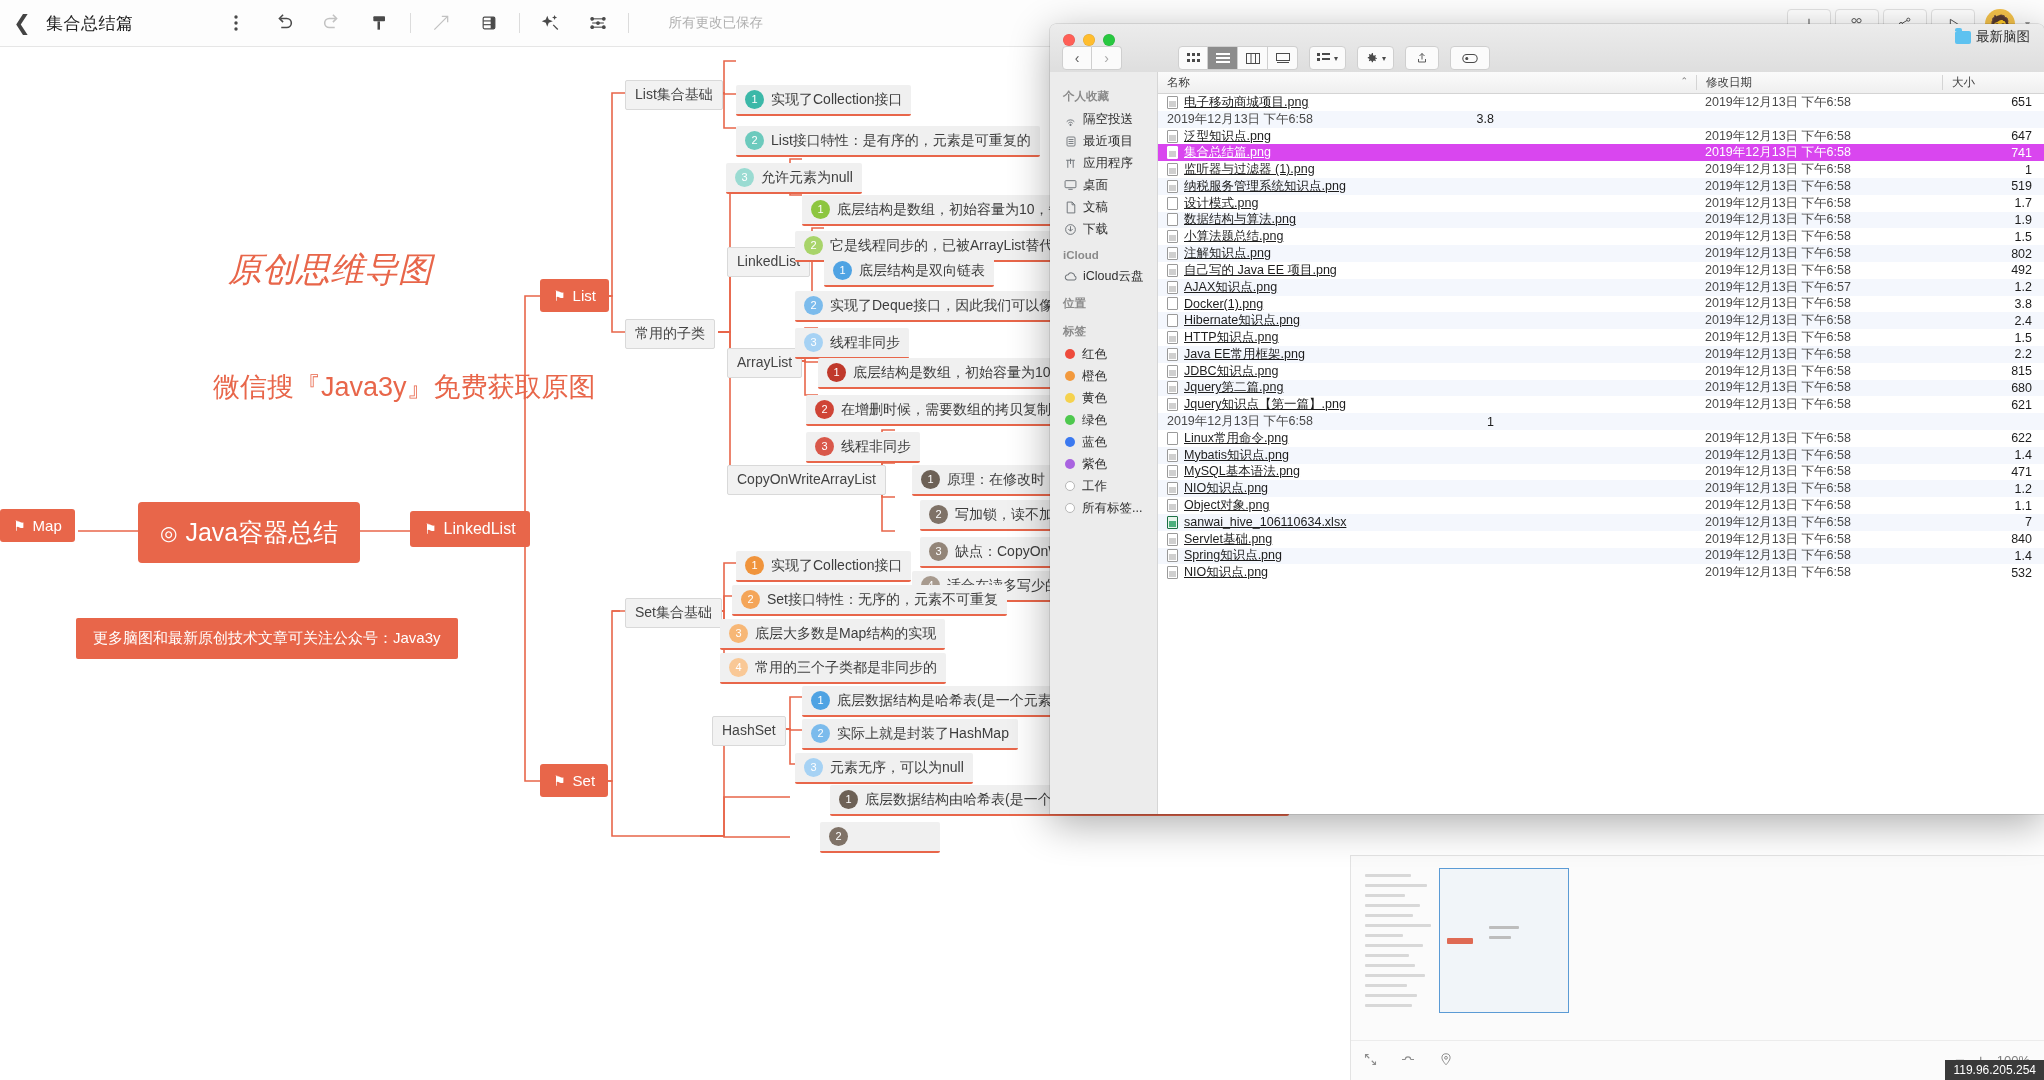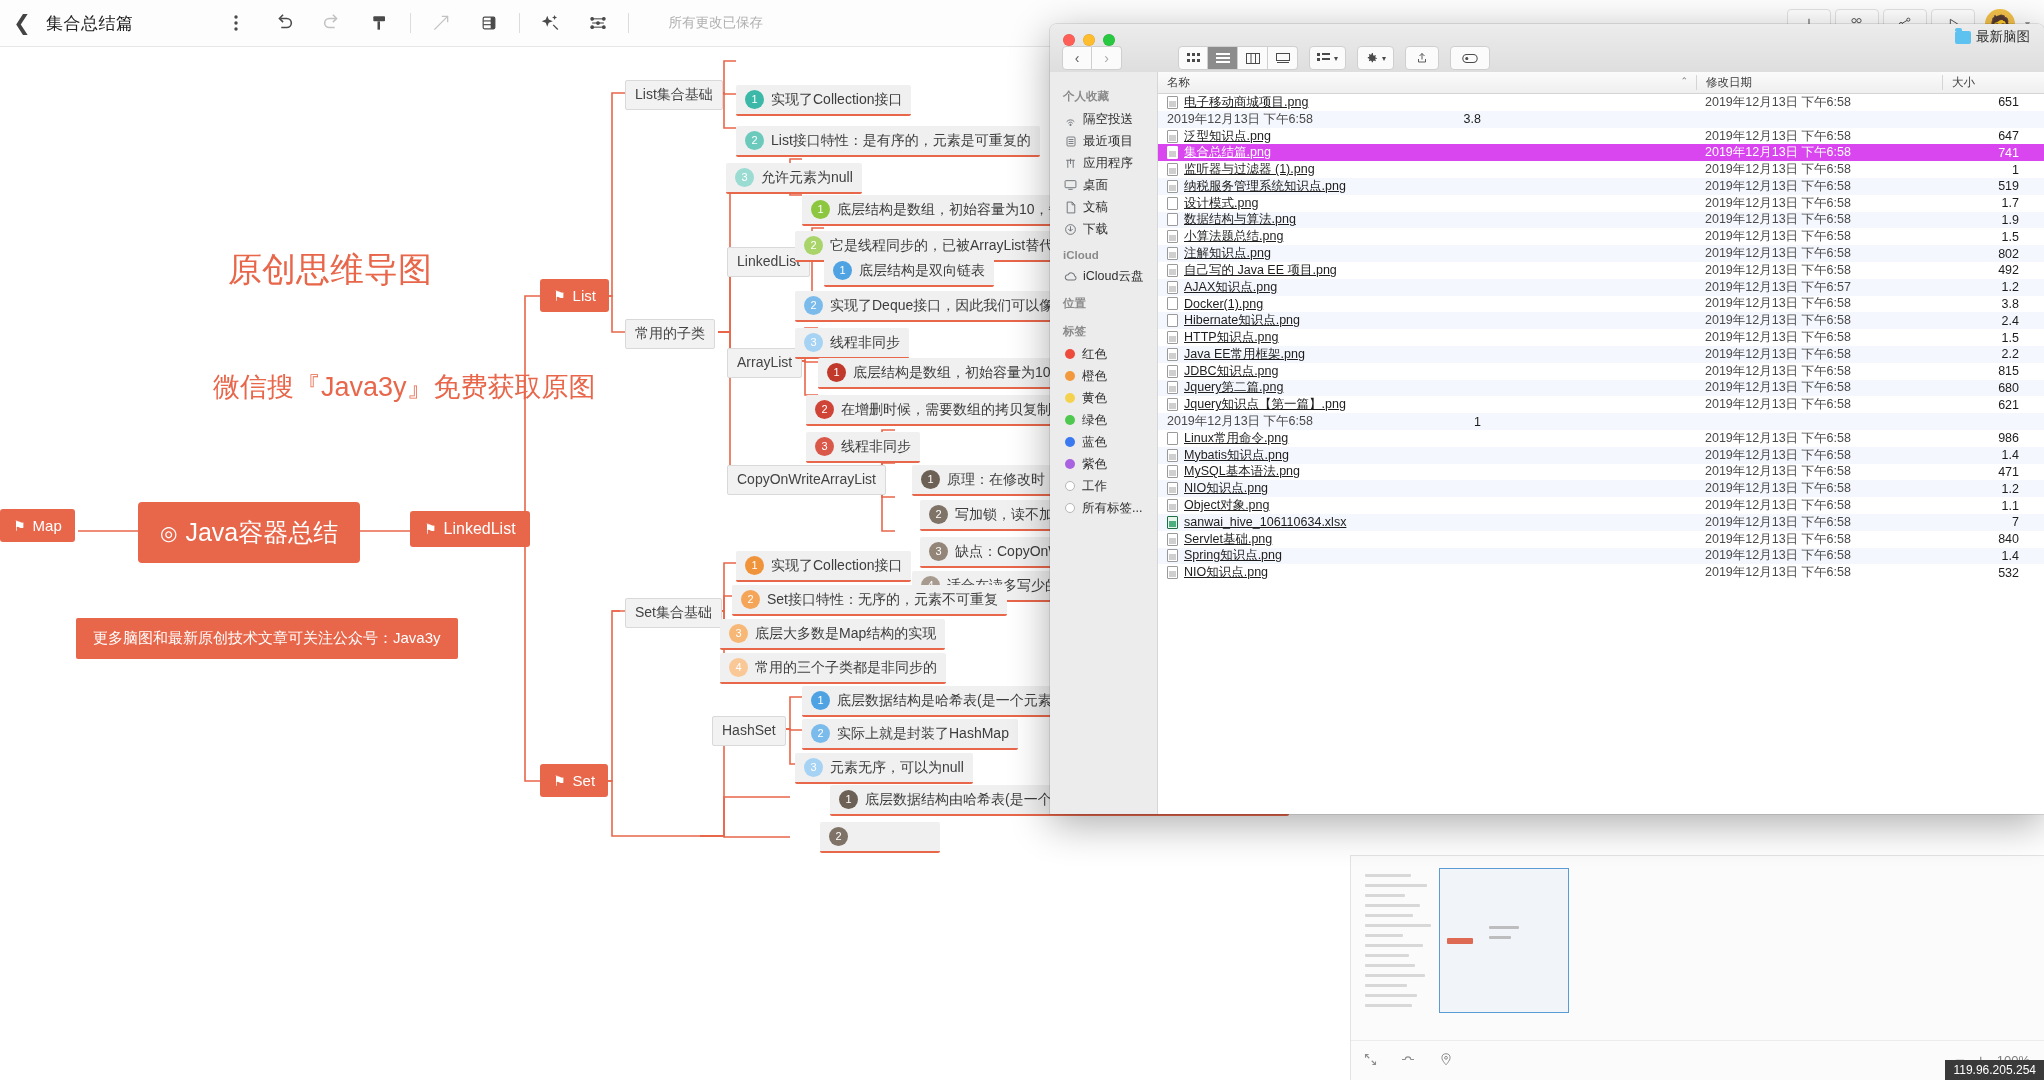"651" .frow .col-size { padding-right: 25px -> 12px }
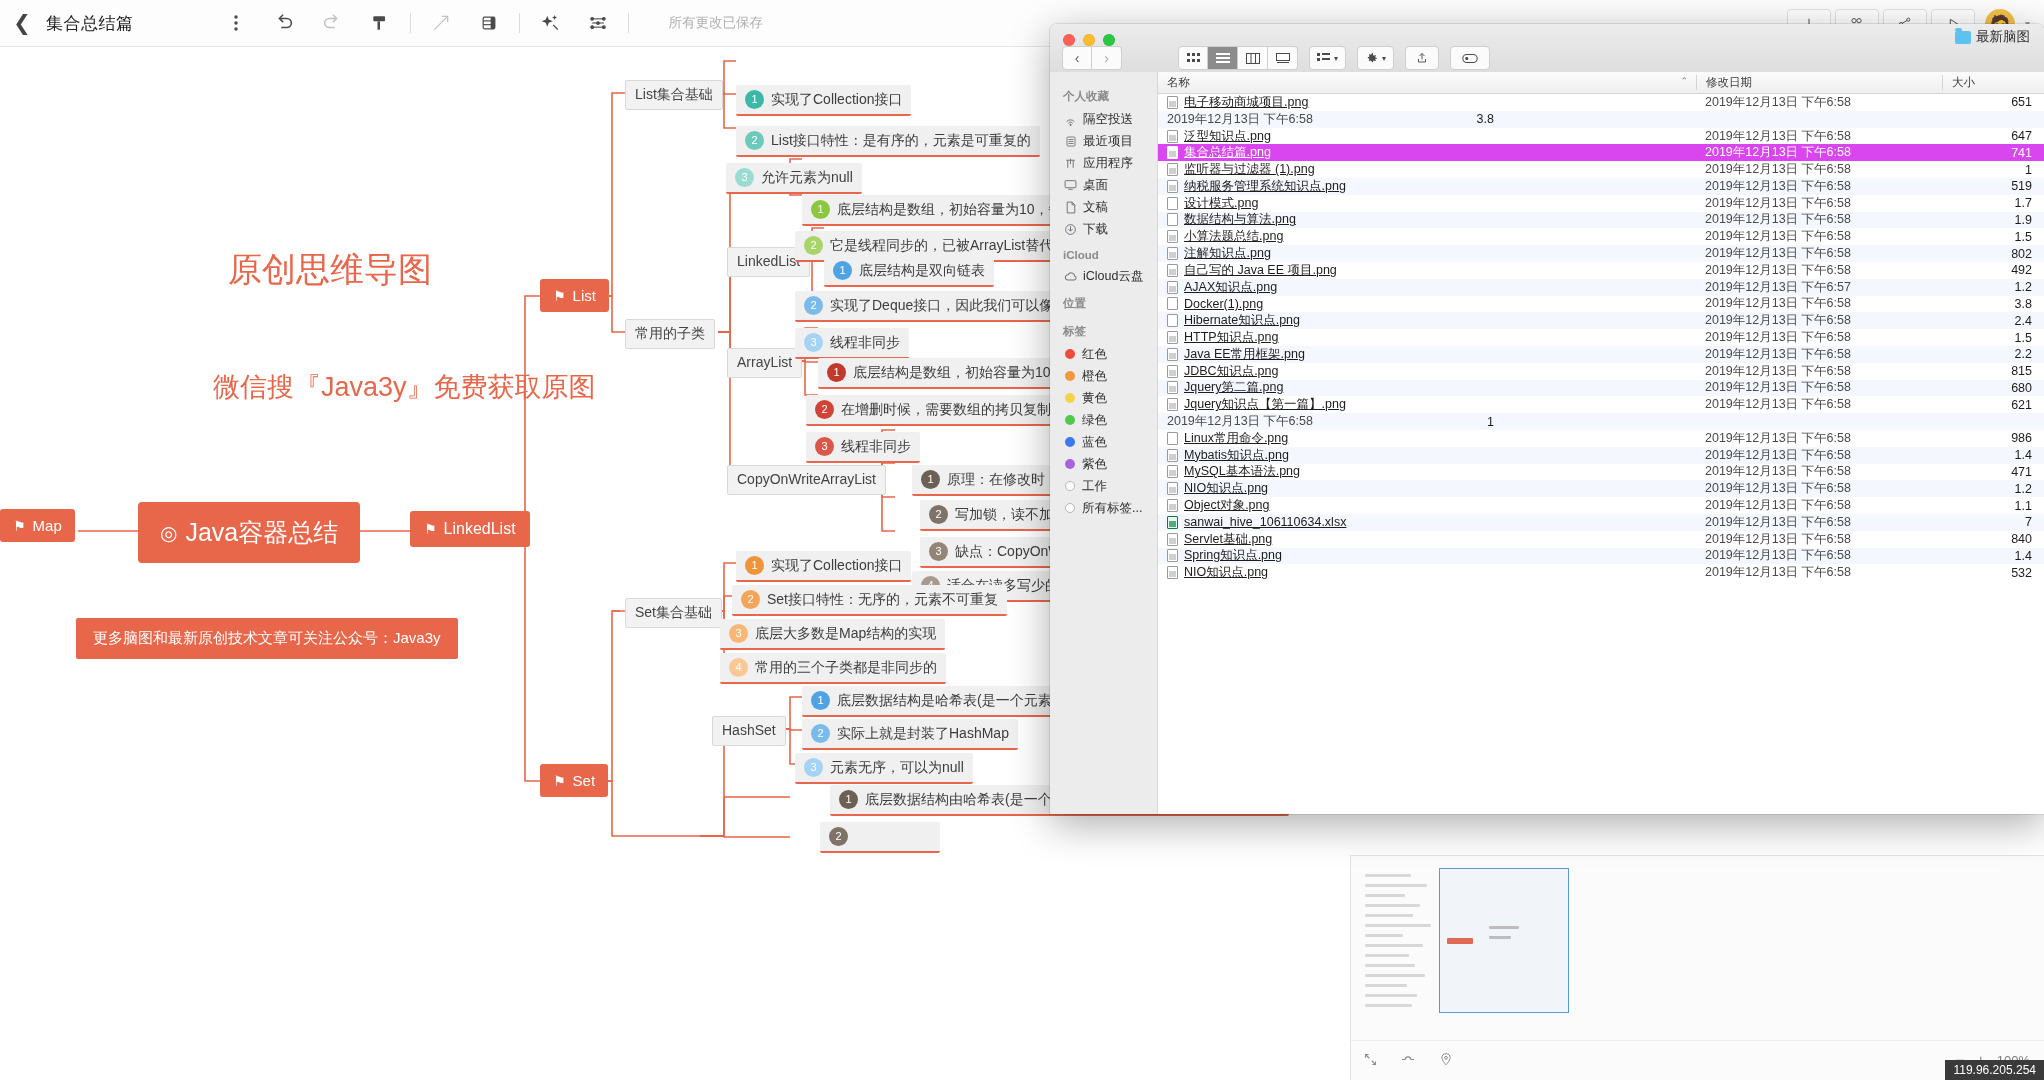"原创思维导图" div.promo { font-style: none -> italic }
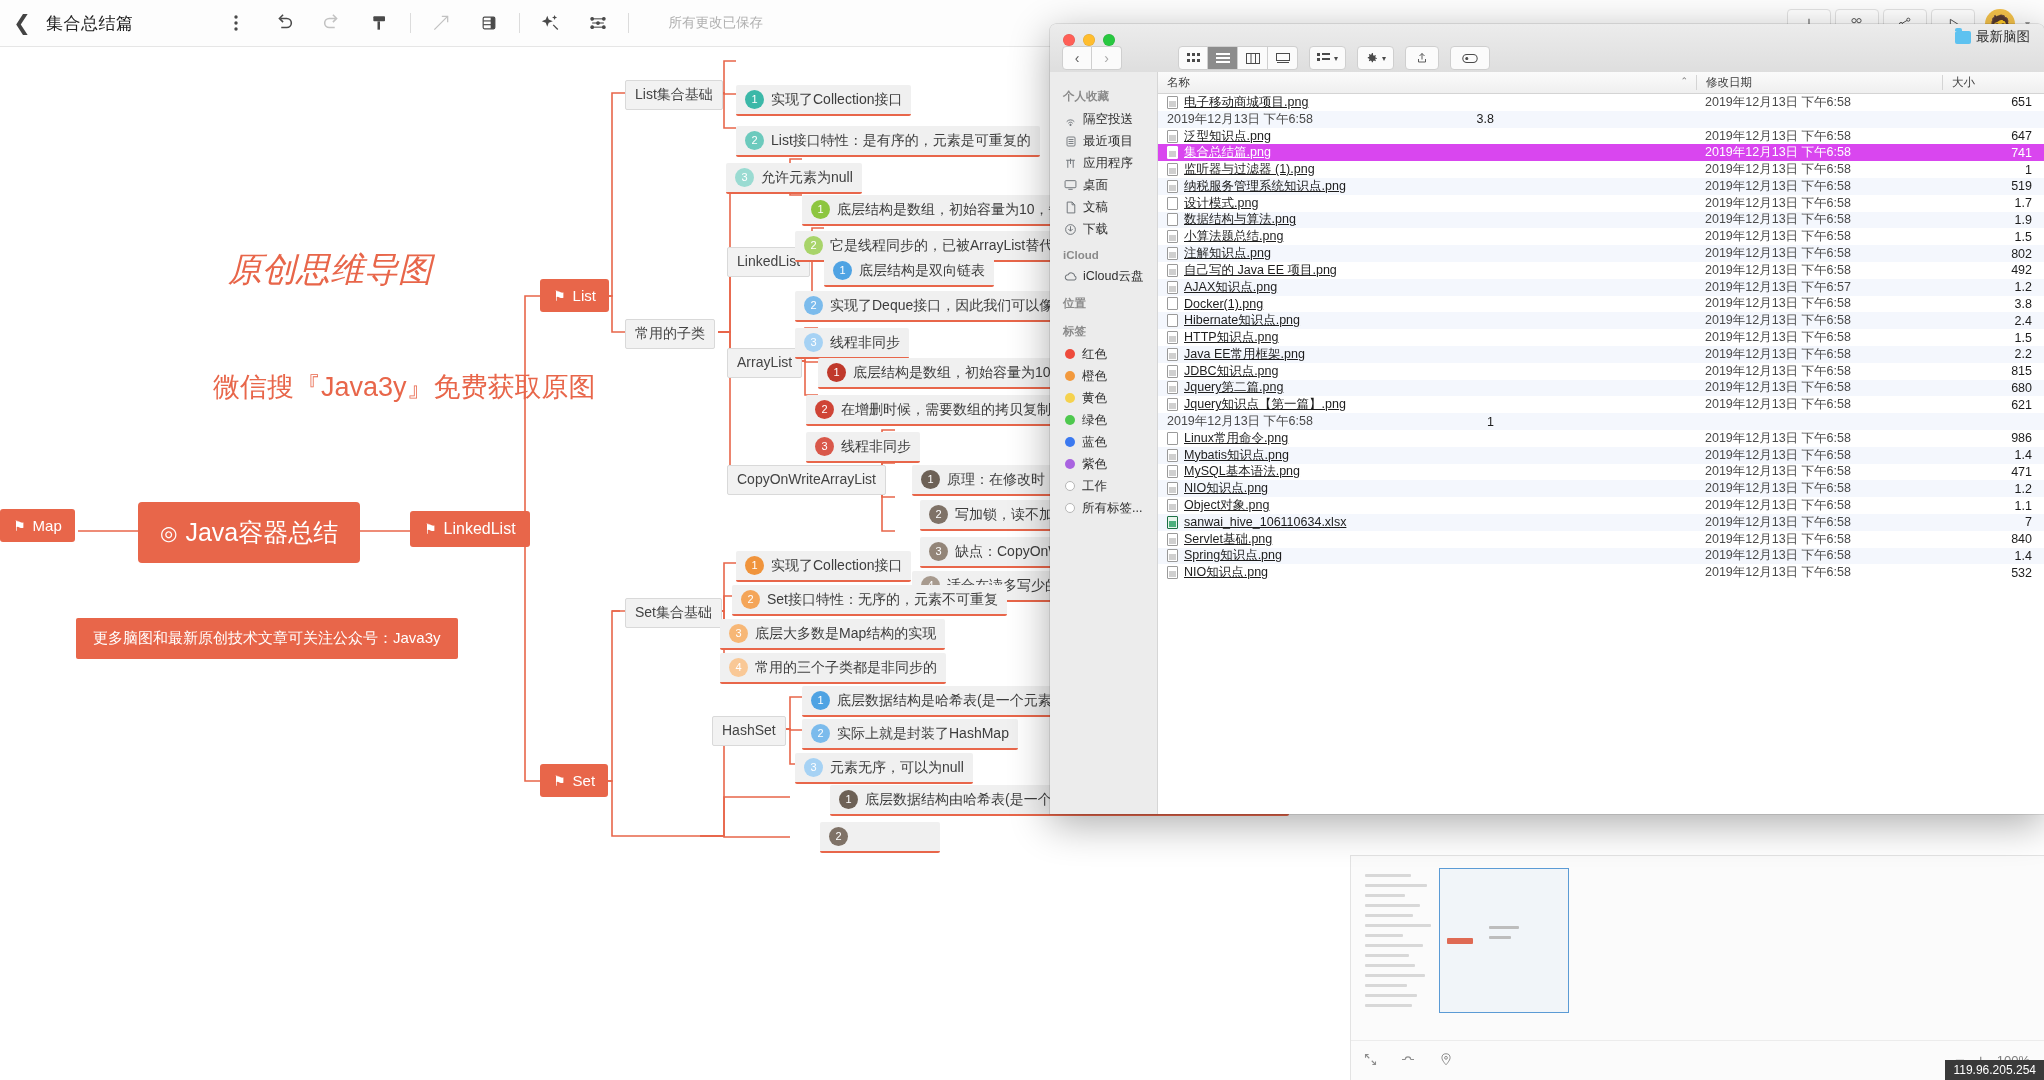"986" div.col-size { text: 986 -> 622 }
